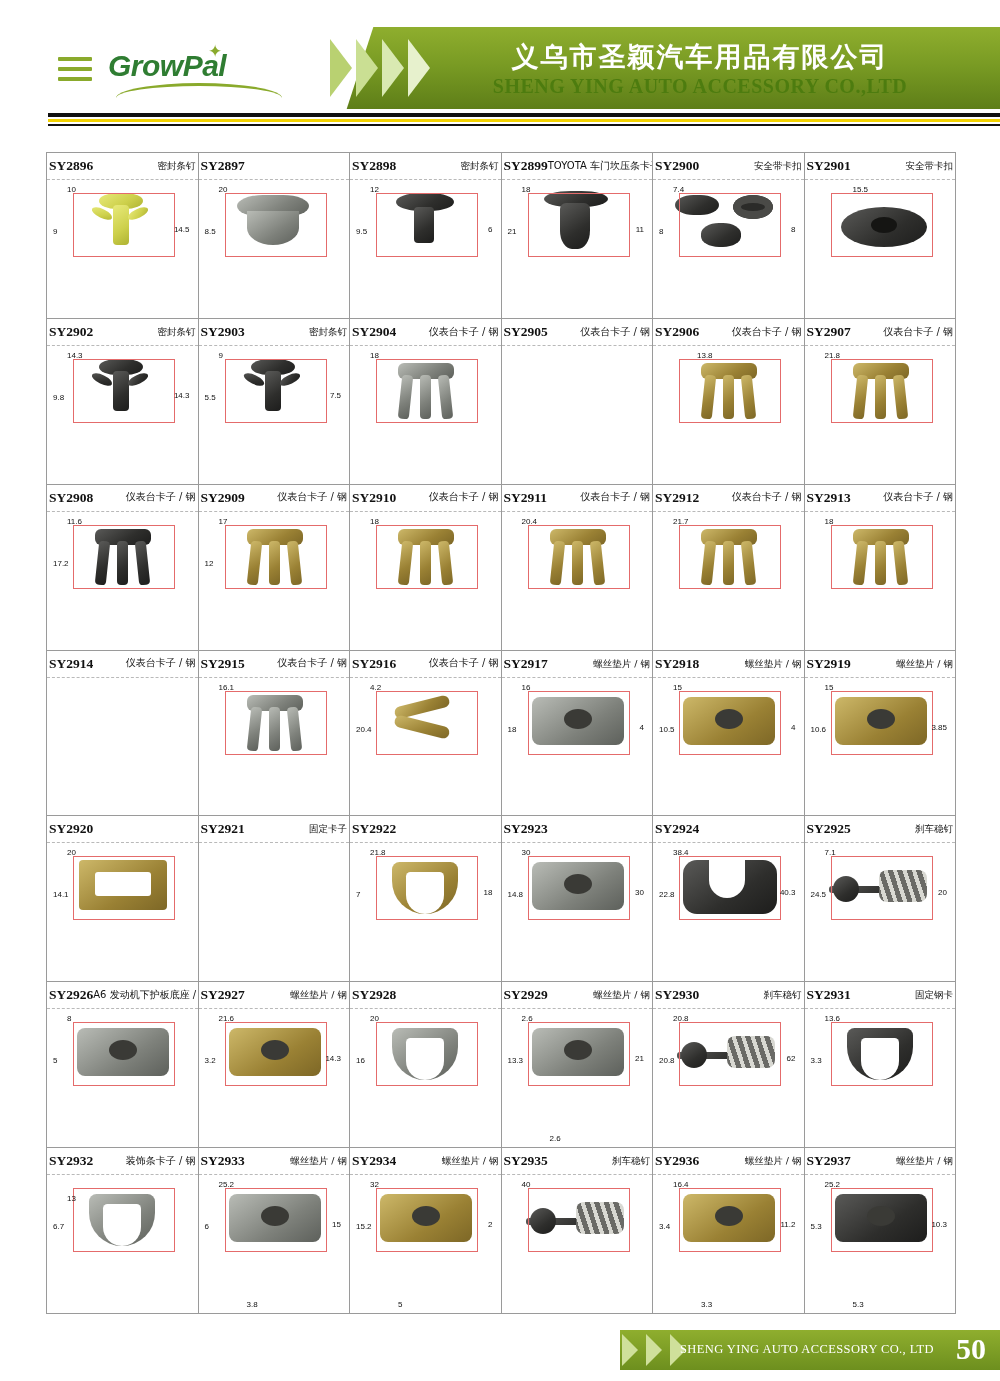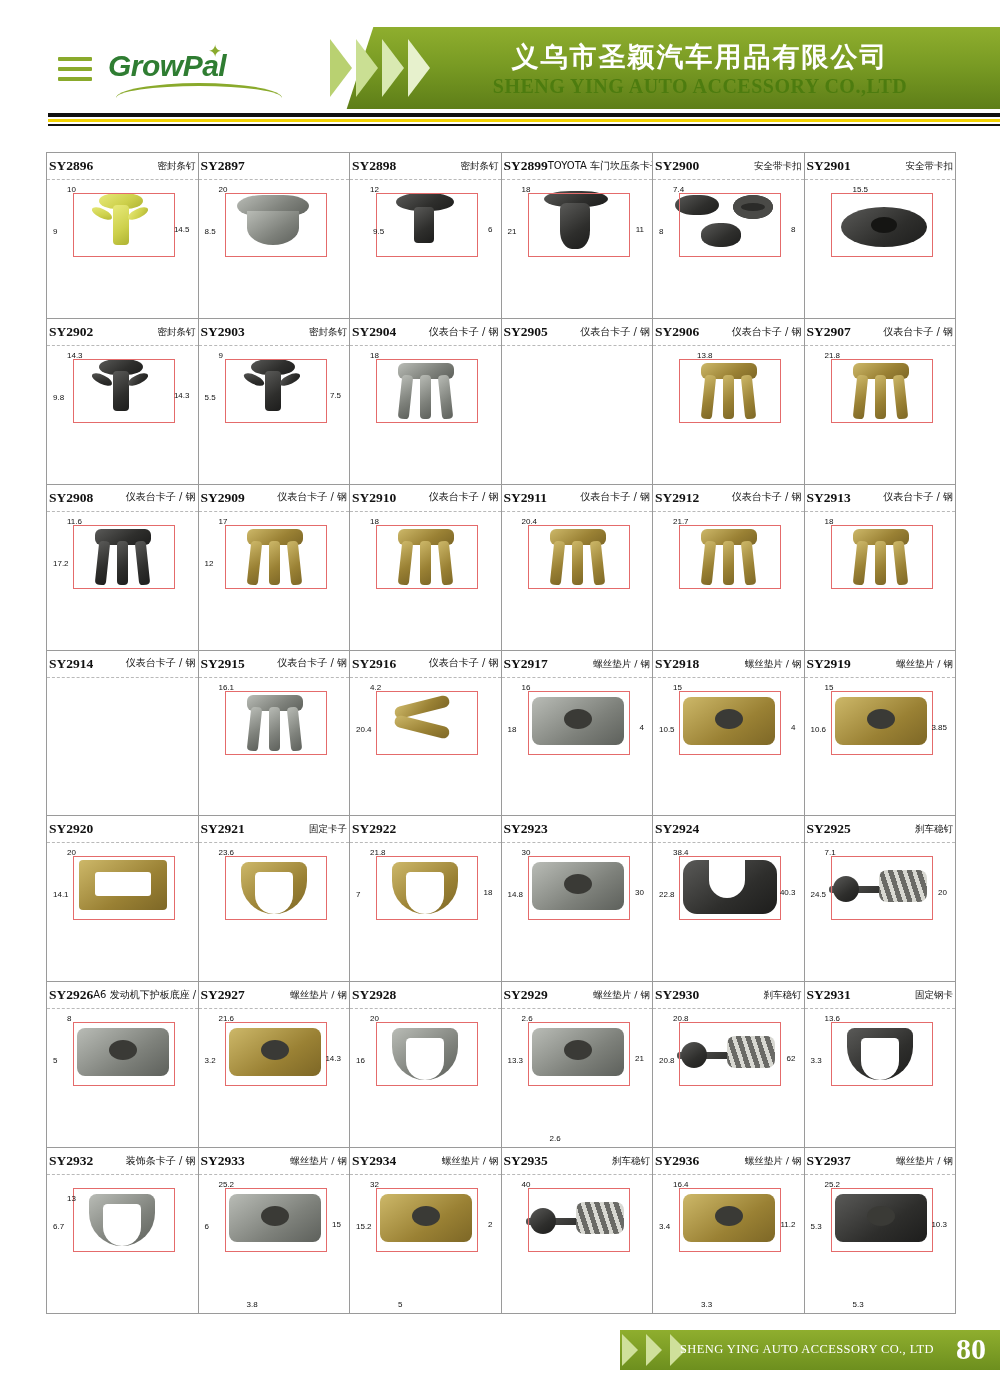"9.5" div.dim { left: 23px -> 6px }
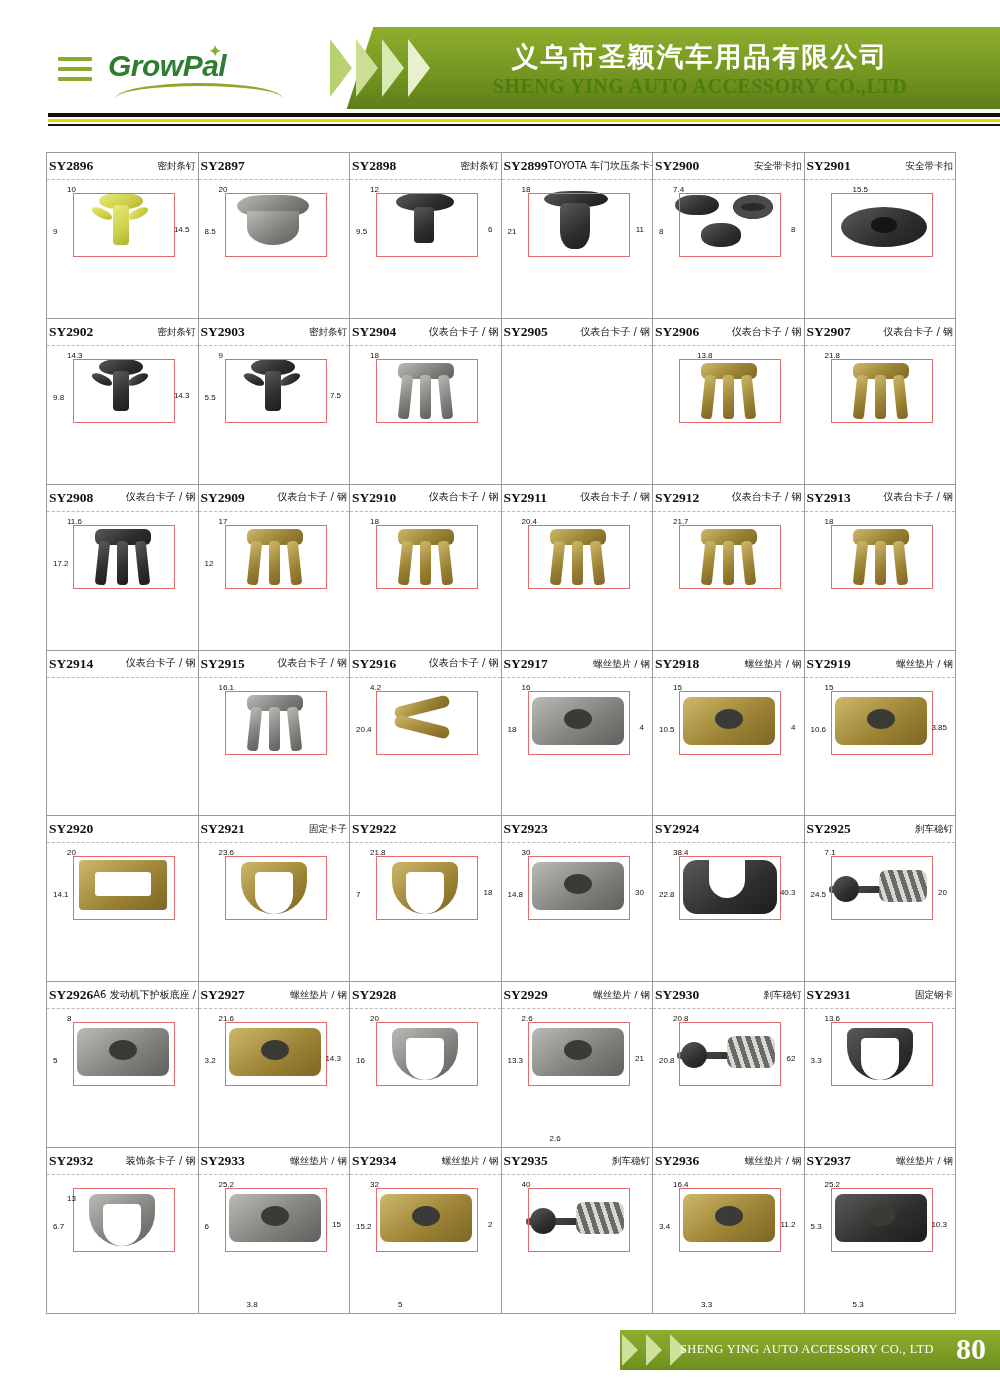"23.6" div.photo { html: <div> <div></div> <div></div> <div></div> <div>23.6</div> </div> -> none }
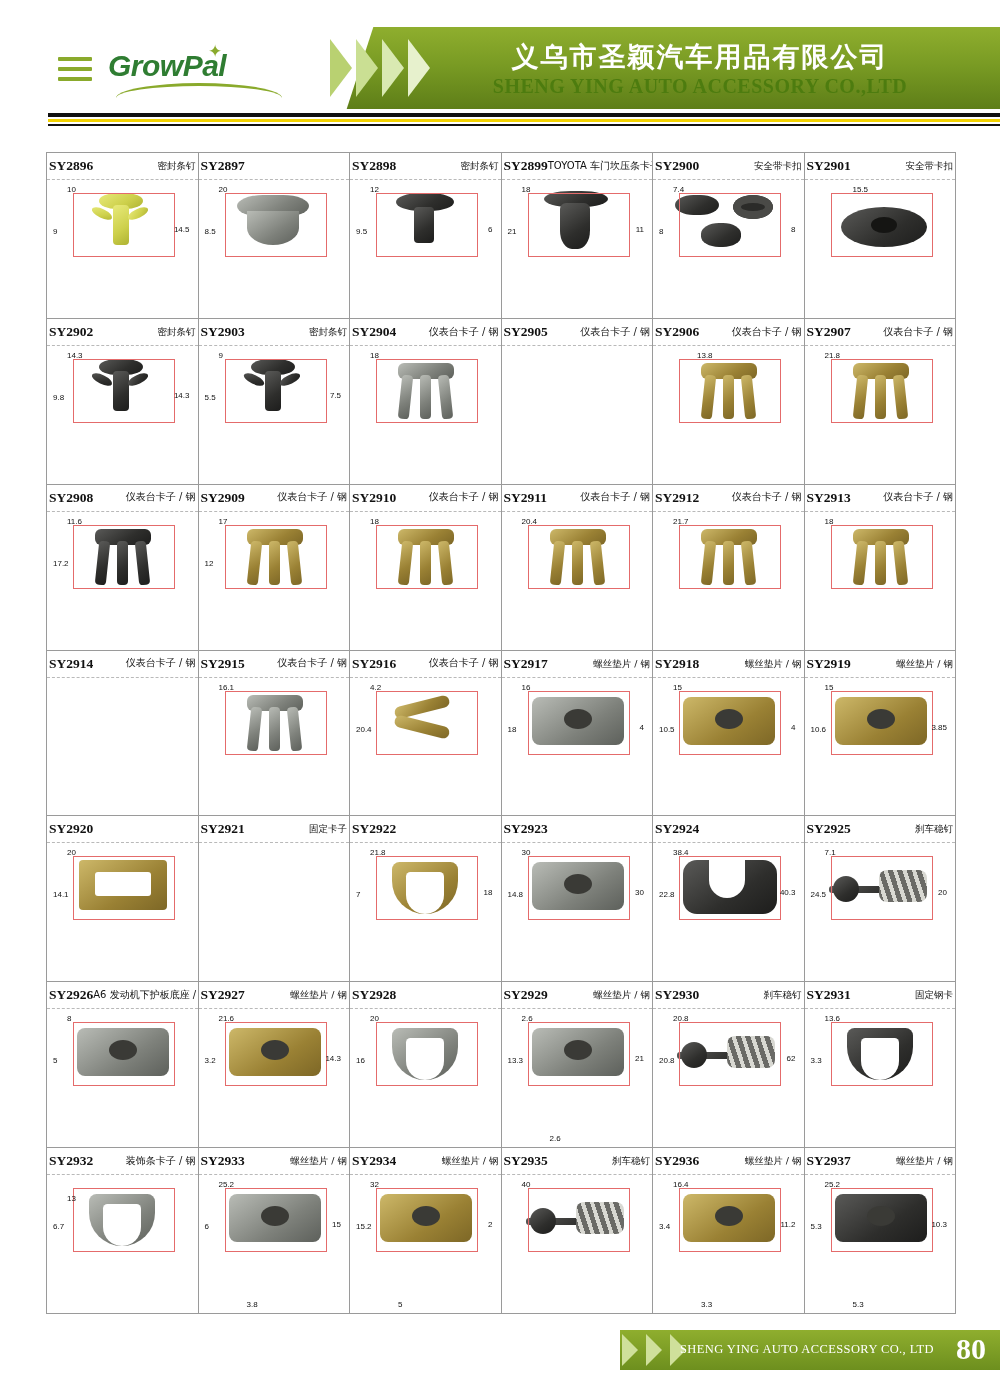"80" div.page-num { text: 80 -> 50 }
